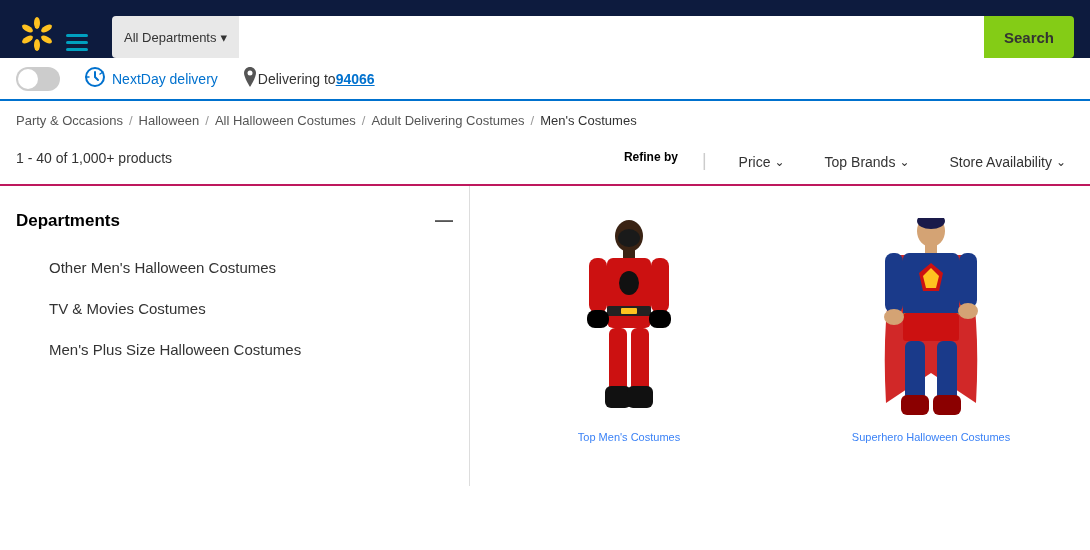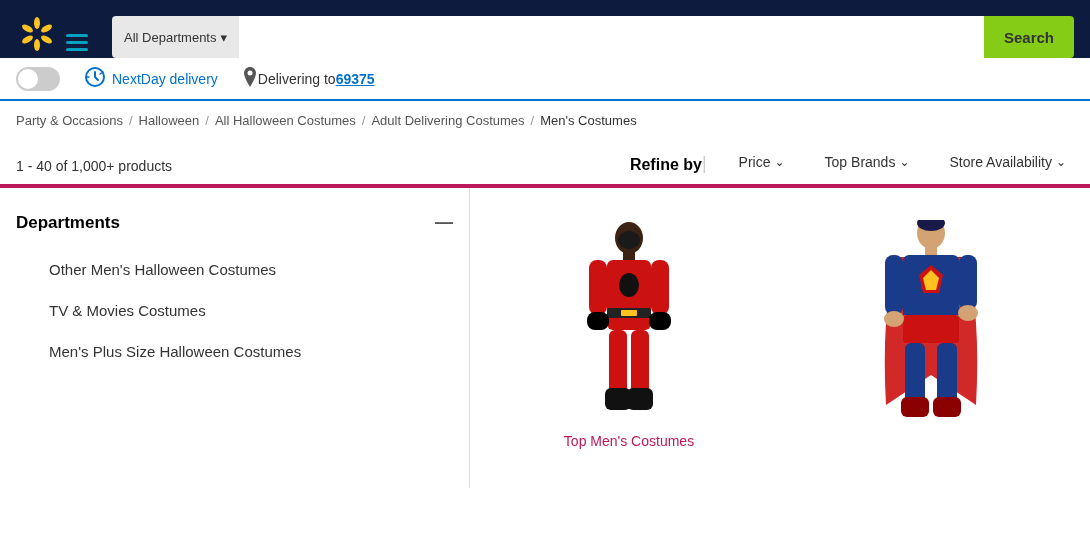"69375" span.zip-link { text: 69375 -> 94066 }
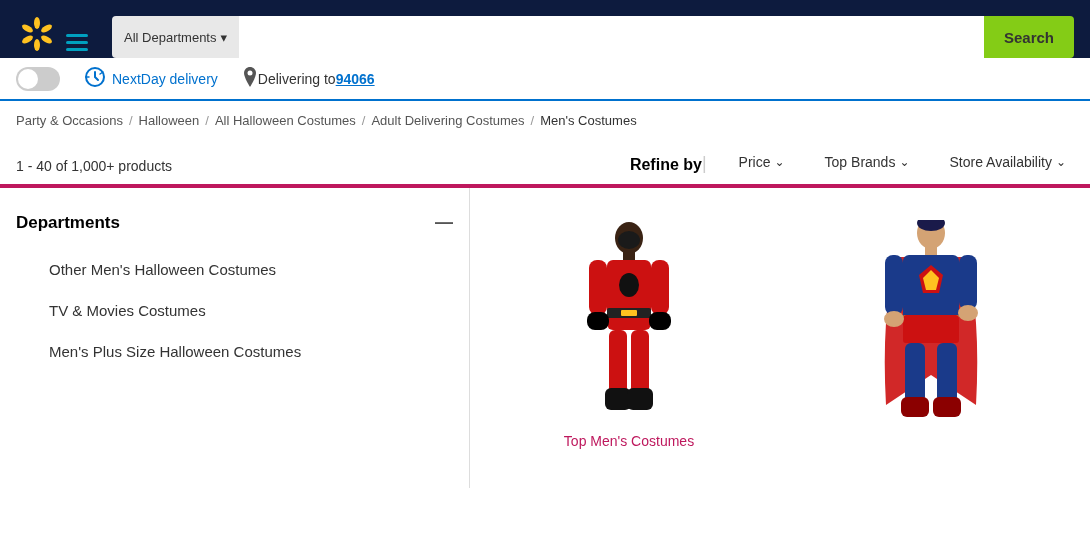"1 - 40 of 1,000+" .refine-bar { align-items: flex-end -> flex-start; border-bottom: 4px solid #be185d -> 2px solid #be185d; gap: 0 -> 24px }
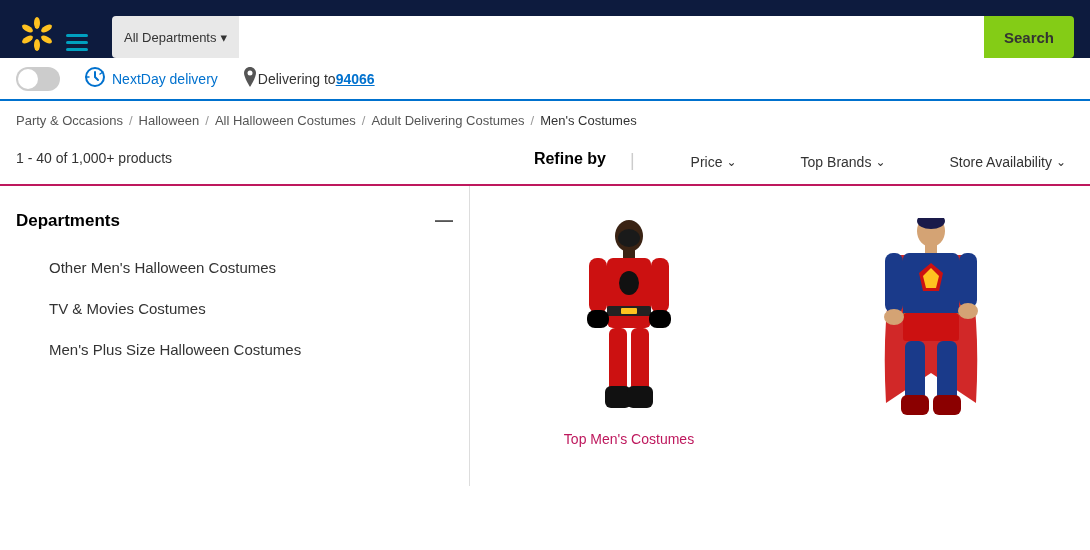"Refine by" .refine-label { font-size: 16px -> 12px }
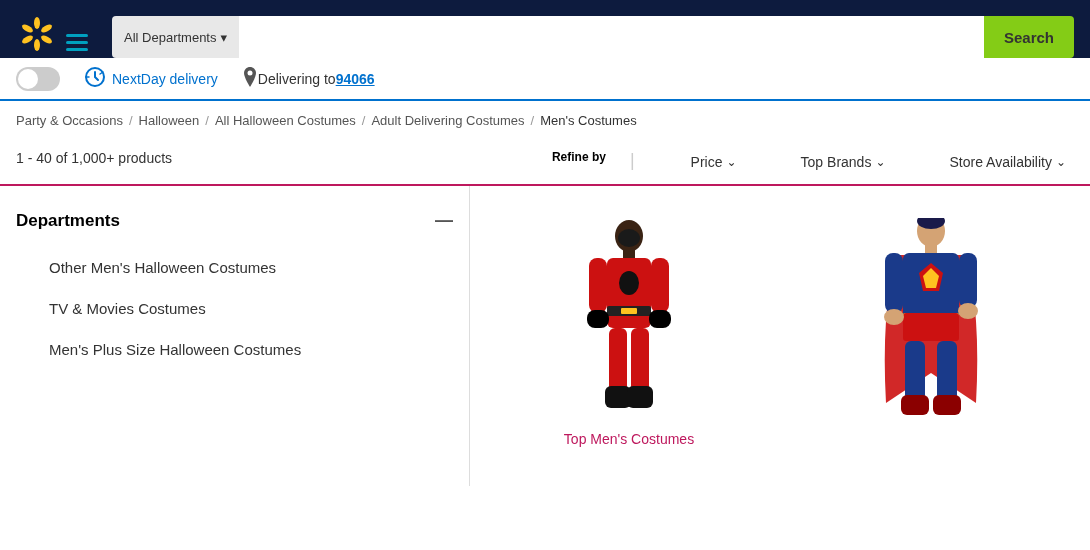"Price" .refine-btn { margin-left: 24px -> none }
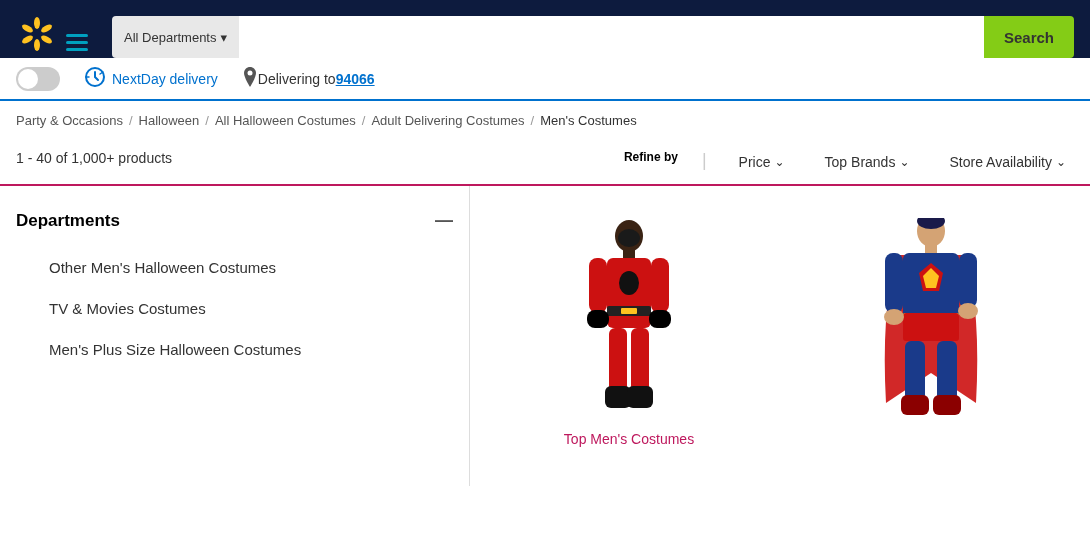"Top Men's Costumes" .product-title { color: #be185d -> #3b82f6; font-size: 14px -> 11px }
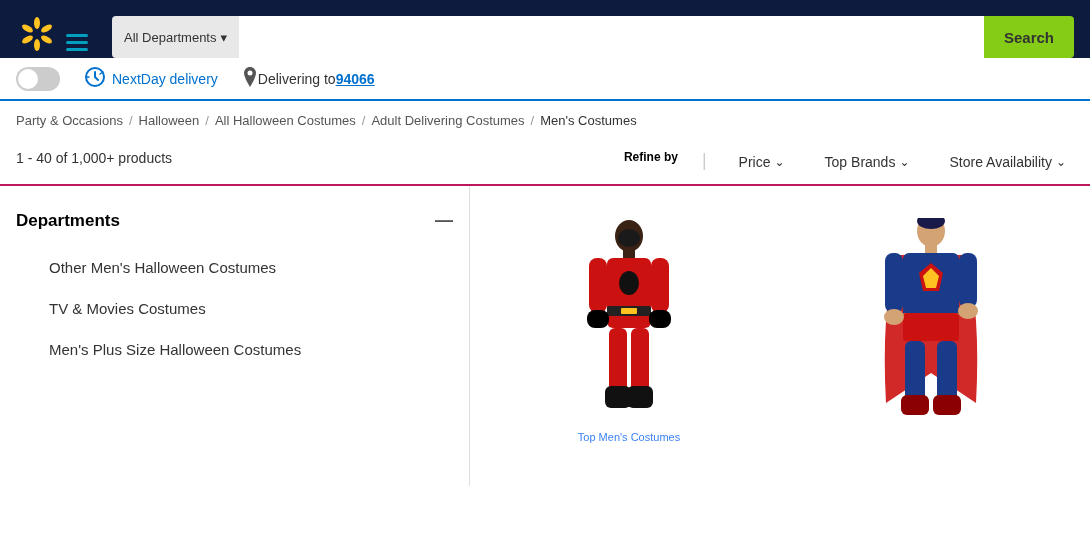"Superhero Halloween Costumes" div.product-title { html: none -> <div>Superhero Halloween Costumes</div> }
